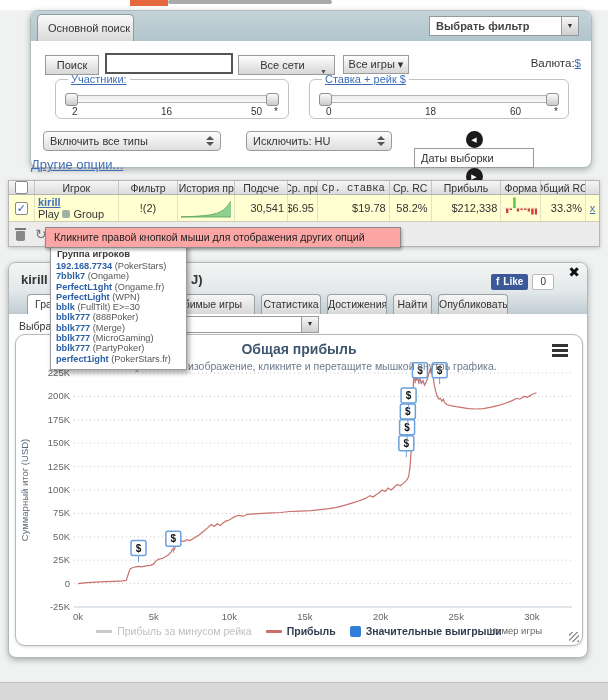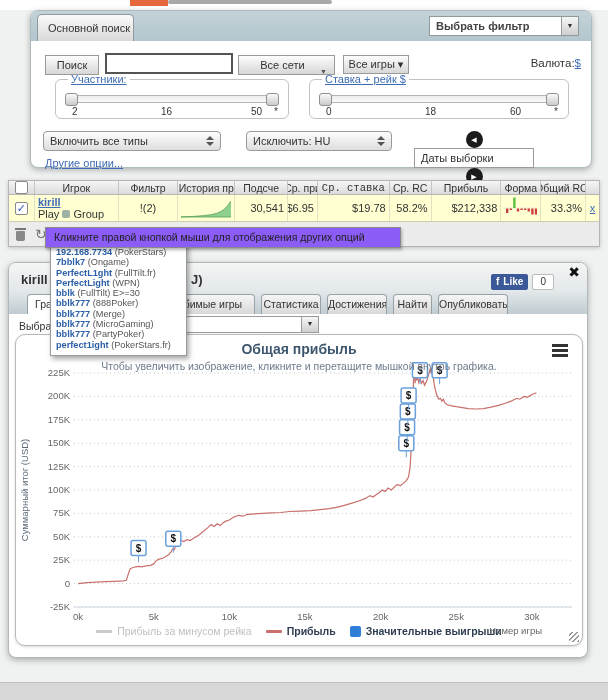"Другие опции..." .other-opts { font-size: 11px -> 13px; left: 14px -> 0 }
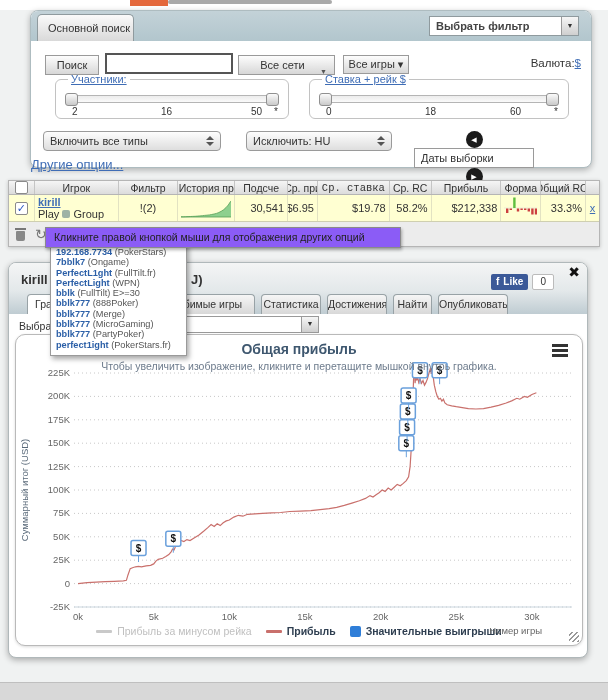"Кликните правой кнопкой мыши для" .tooltip { background: #8b5cf6 -> #fca5a5 }
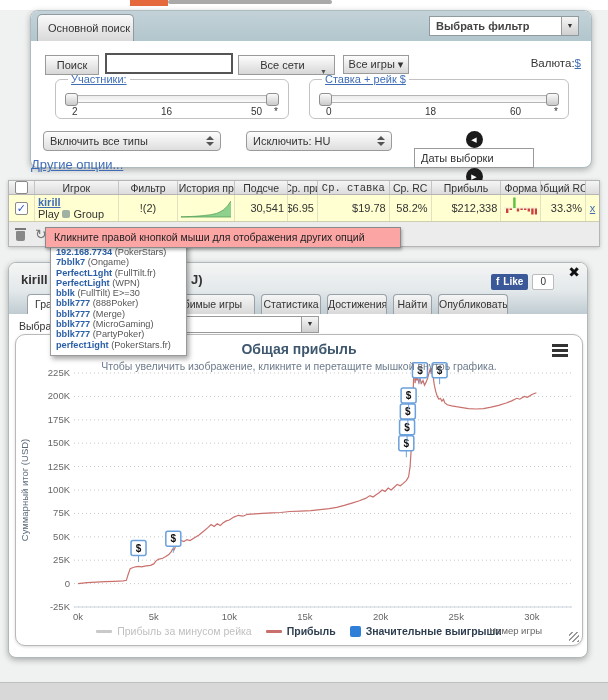"Группа игроков" div.popup-header { html: none -> <div>Группа игроков</div> }
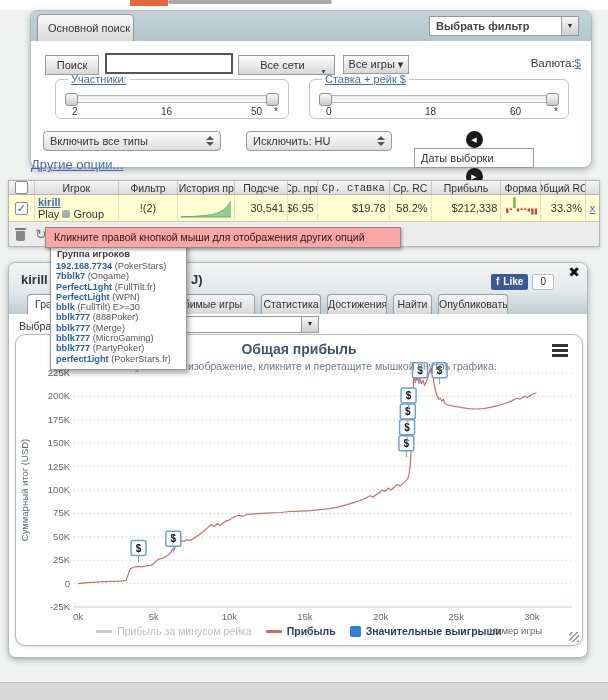"(FullTilt.fr)" span.site { text: FullTilt.fr -> Ongame.fr }
